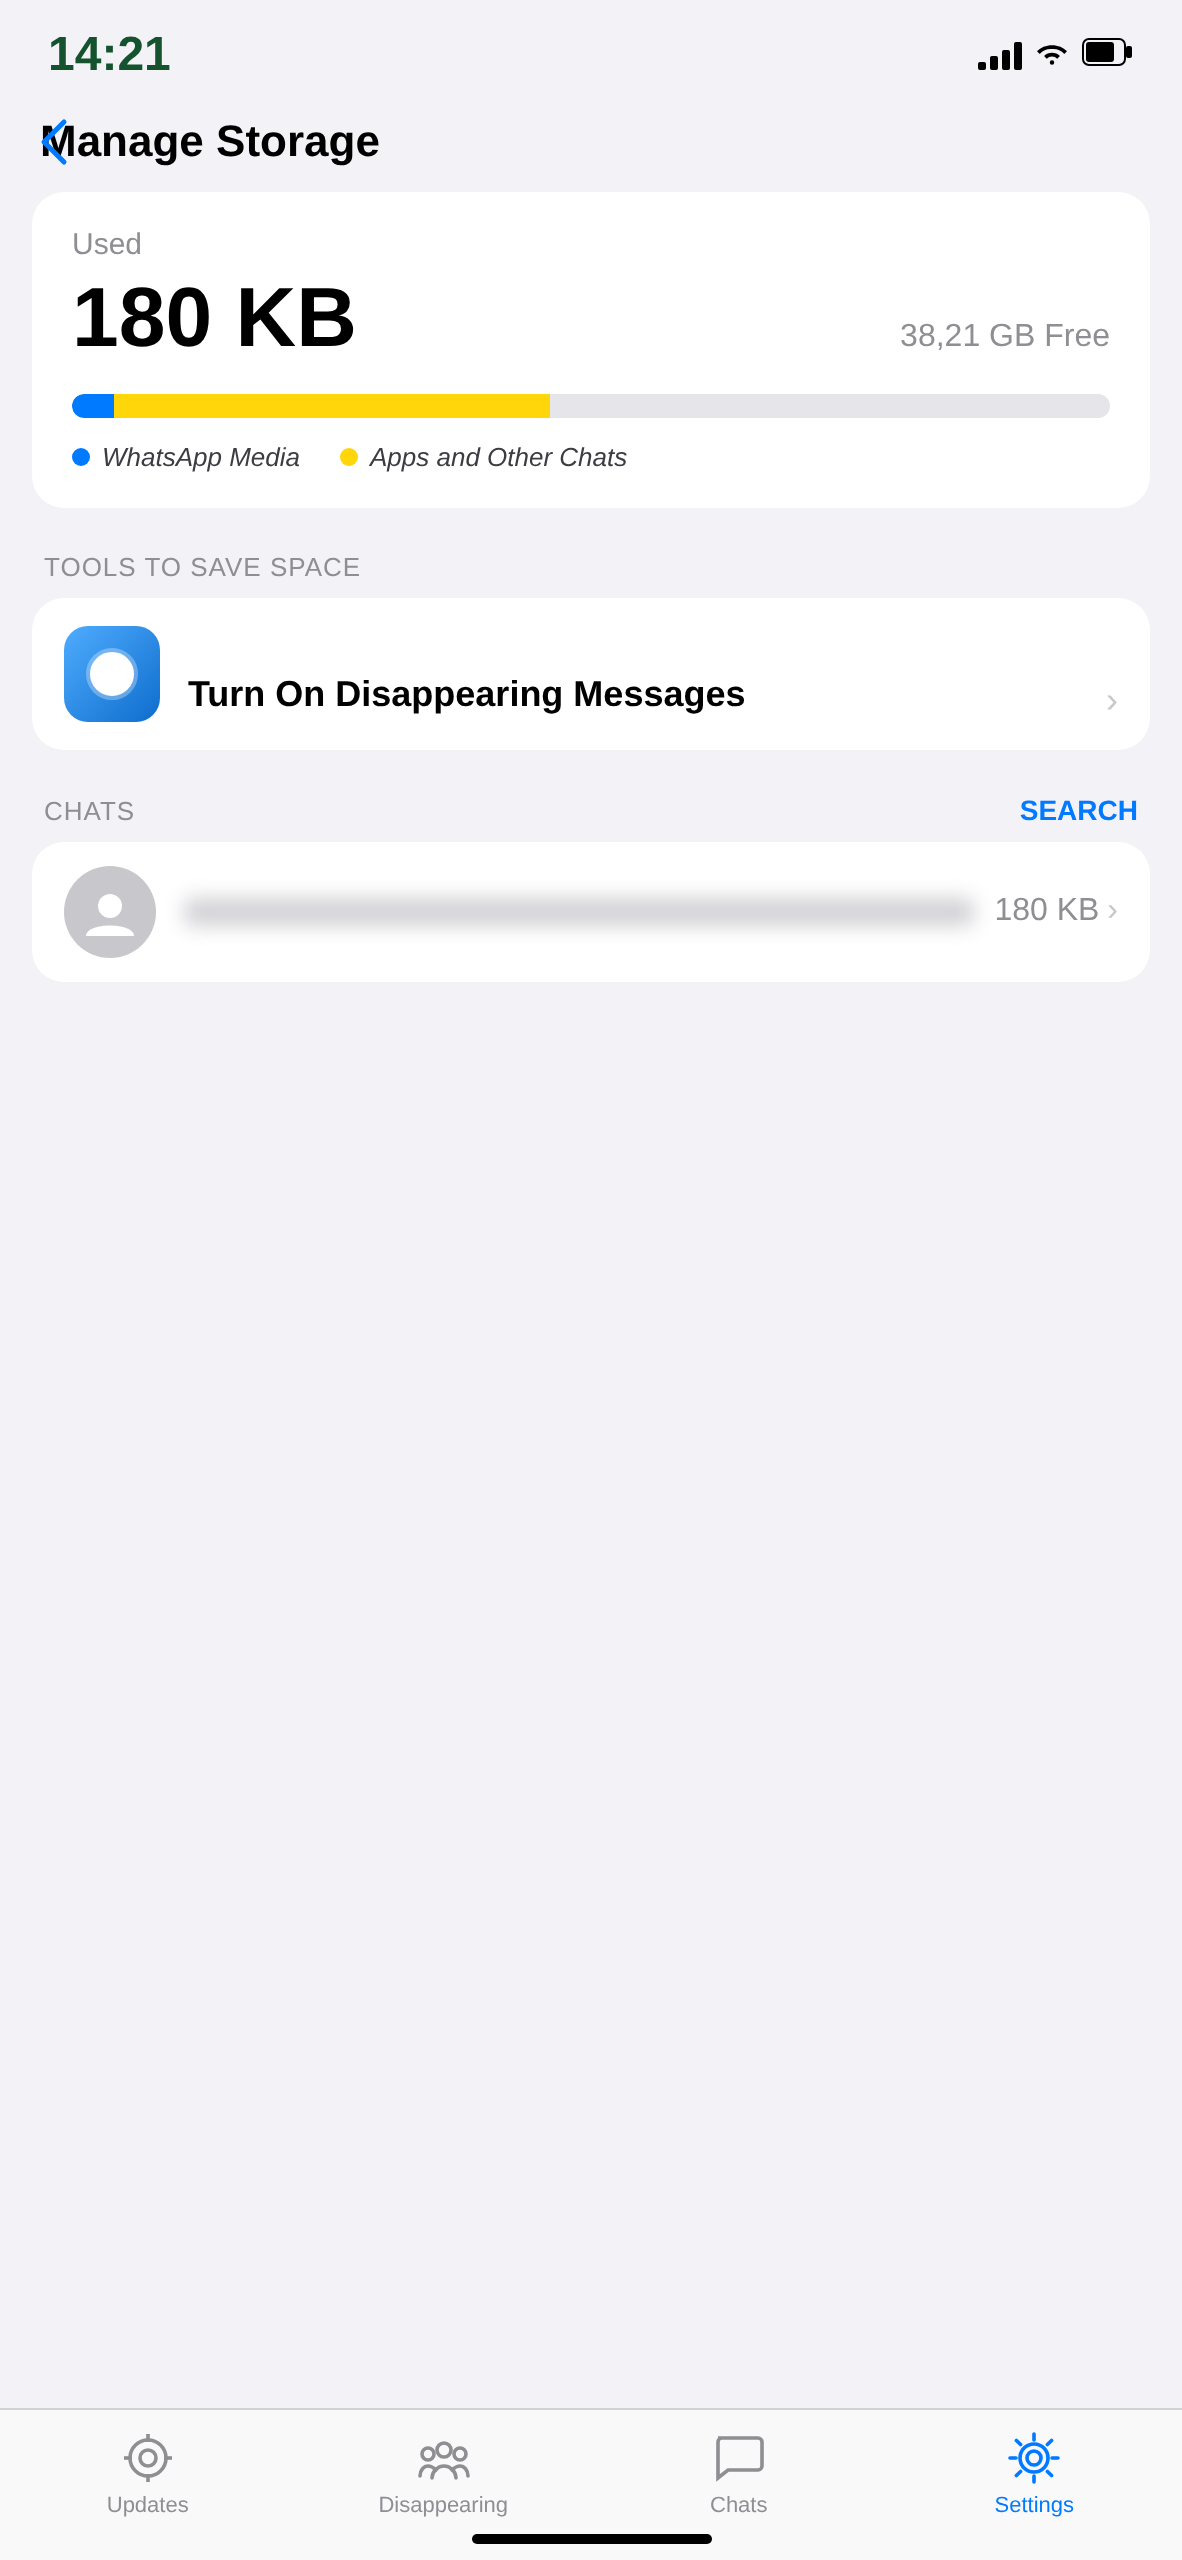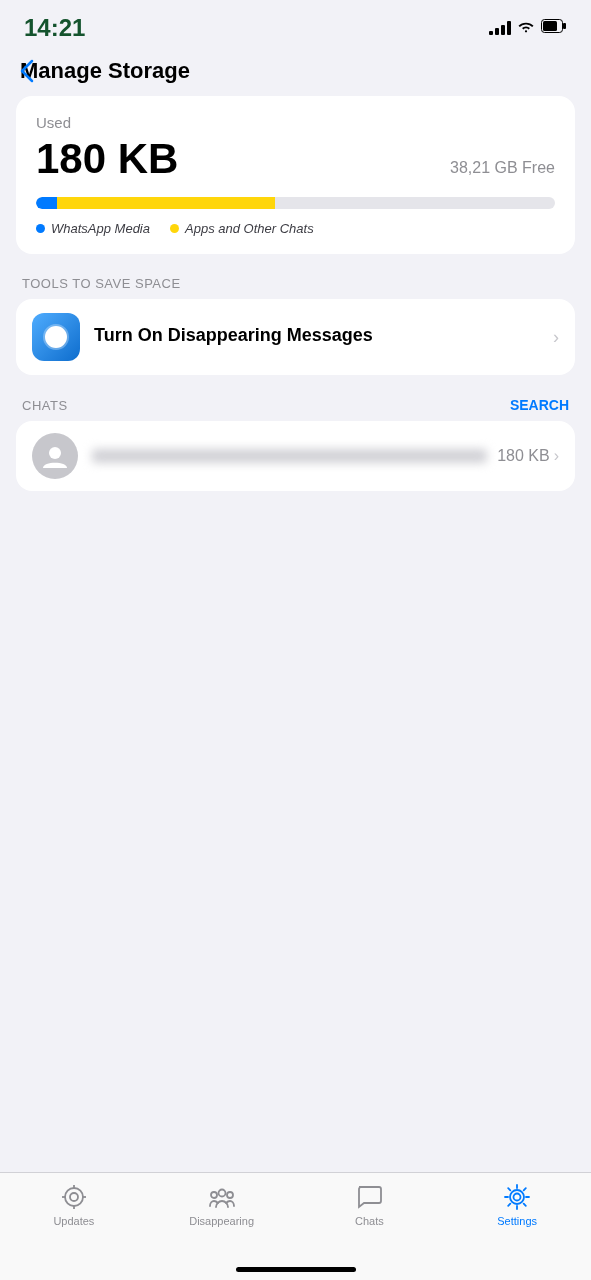"Turn On Disappearing Messages" .tool-item { align-items: center -> flex-end }
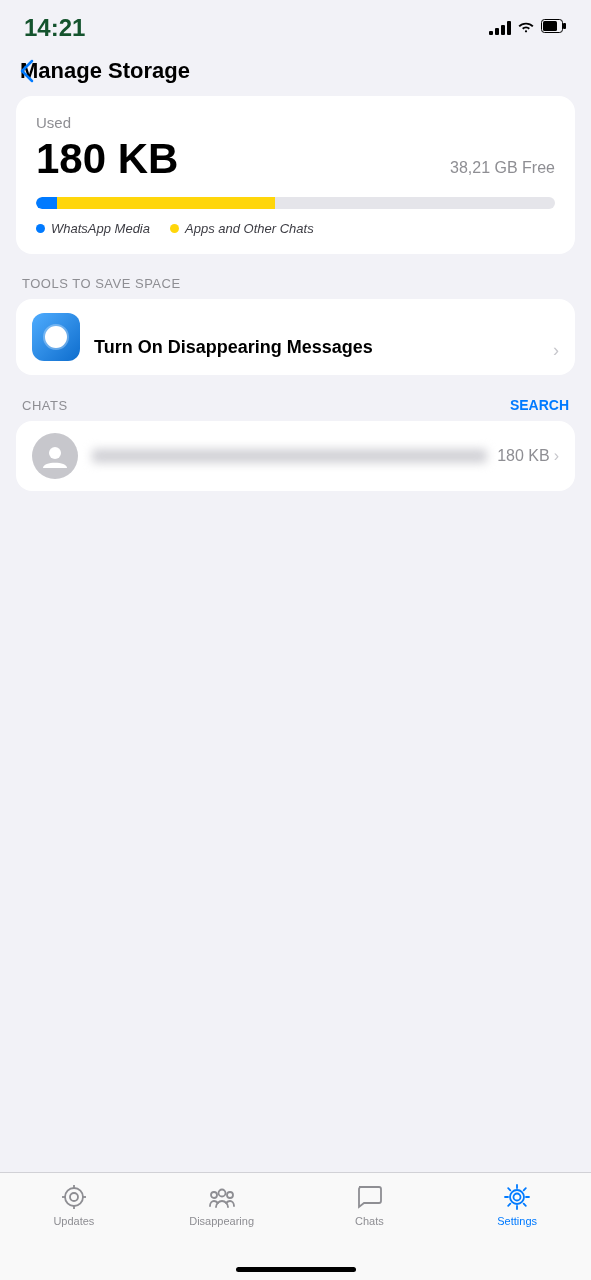"Updates" .tab-bar { height: 108px -> 76px }
